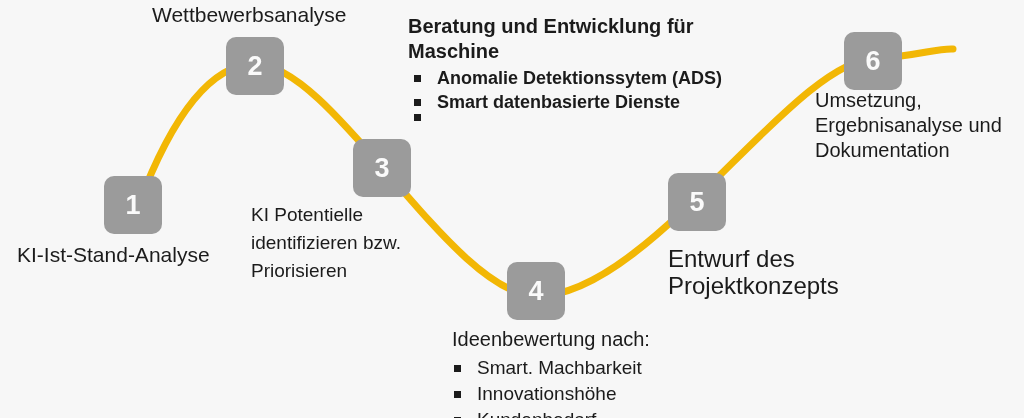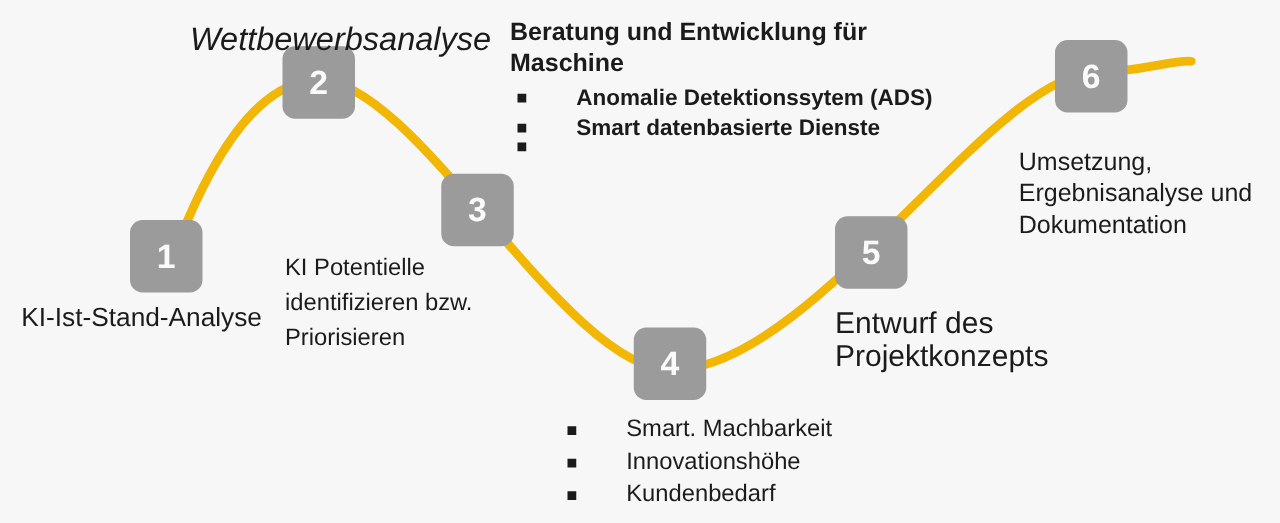"Wettbewerbsanalyse" .lbl-step2 { font-size: 26px -> 21px; font-style: italic -> none; top: 16px -> 3px }
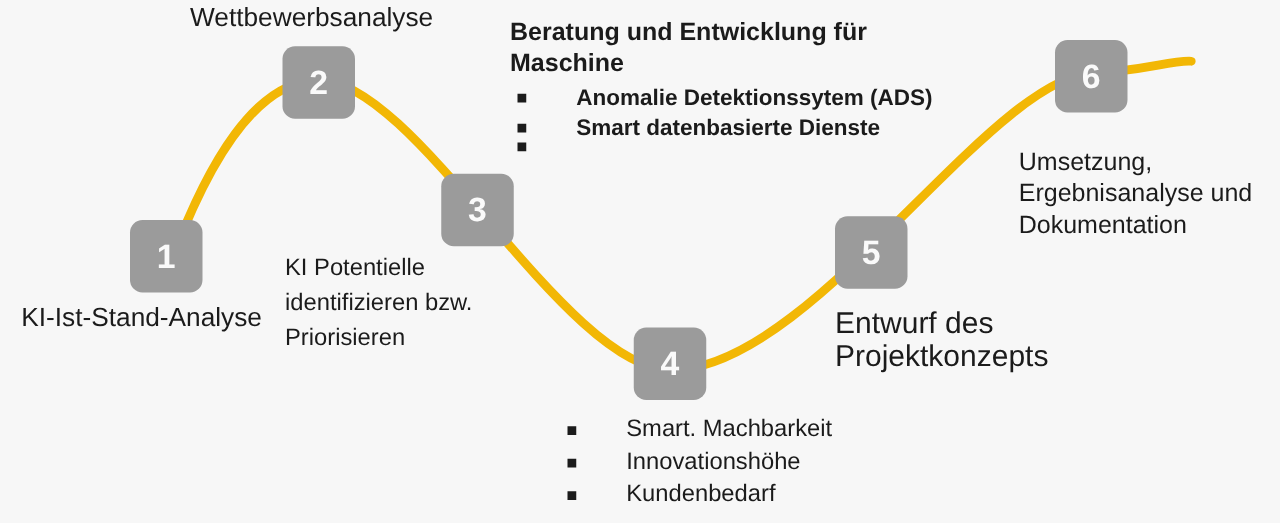"Anomalie Detektionssytem (ADS)" .blist li { gap: 24px -> none }
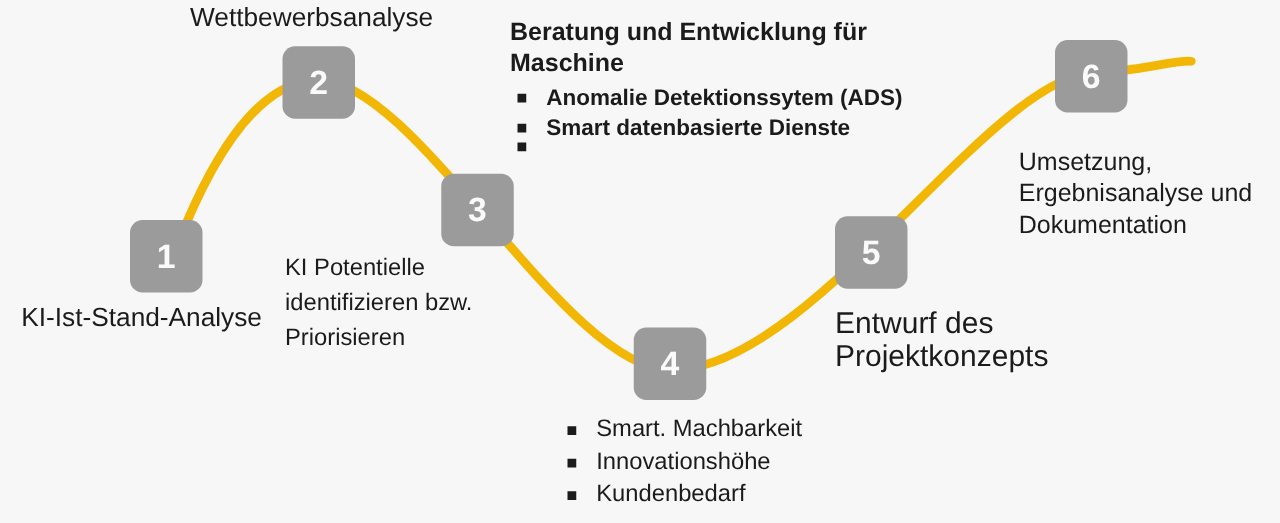"Umsetzung, Ergebnisanalyse und" .lbl-step6 { top: 118px -> 88px }
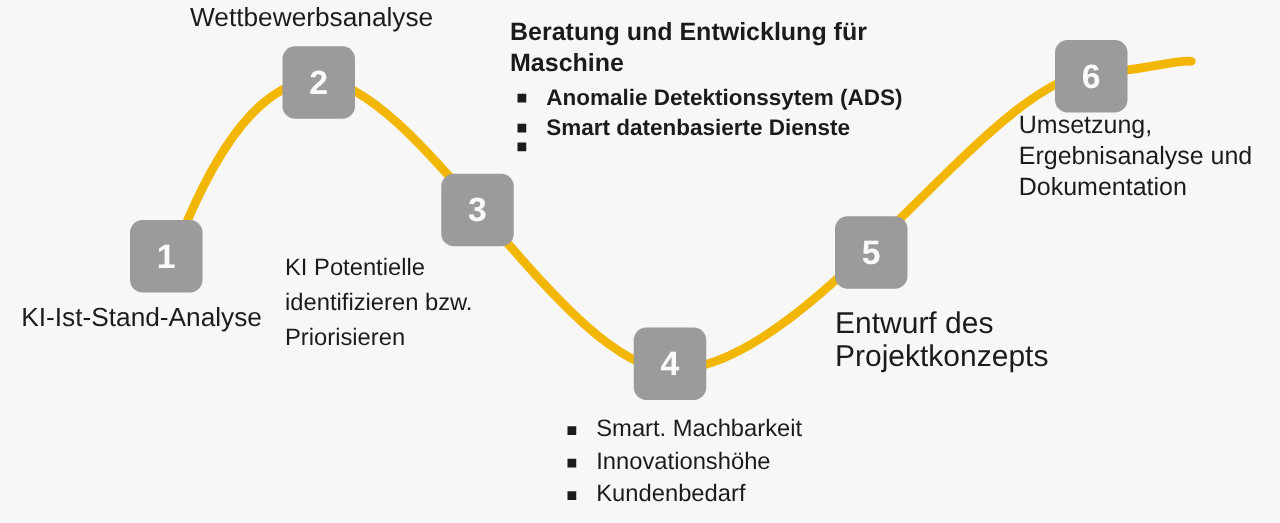"KI Potentielle identifizieren bzw." .lbl-step3 { left: 228px -> 251px }
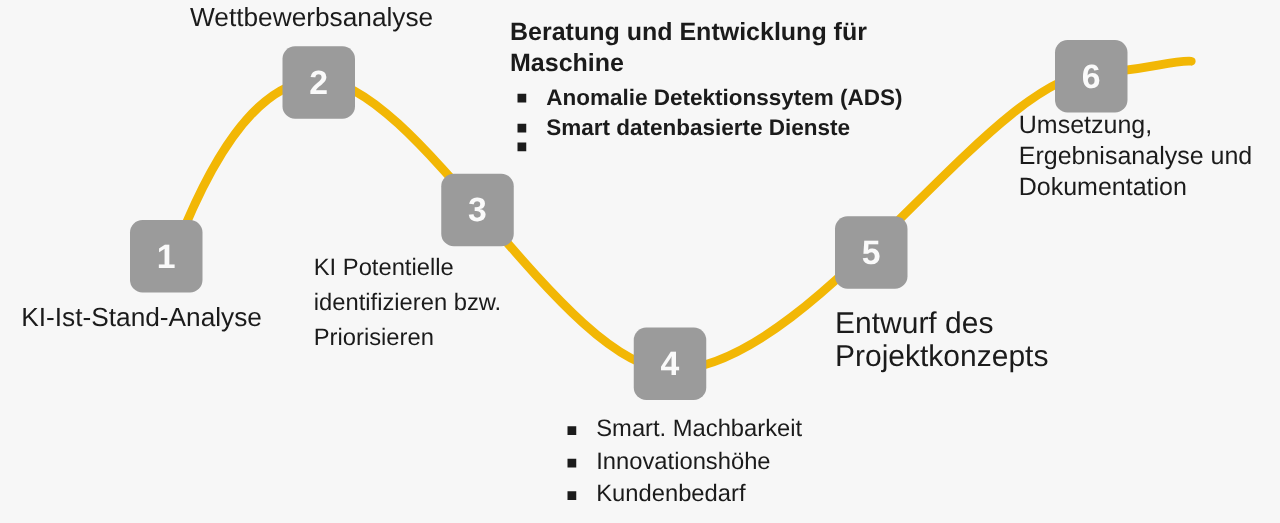"Ideenbewertung nach:" div.step4-title { html: none -> <div>Ideenbewertung nach:</div> }
